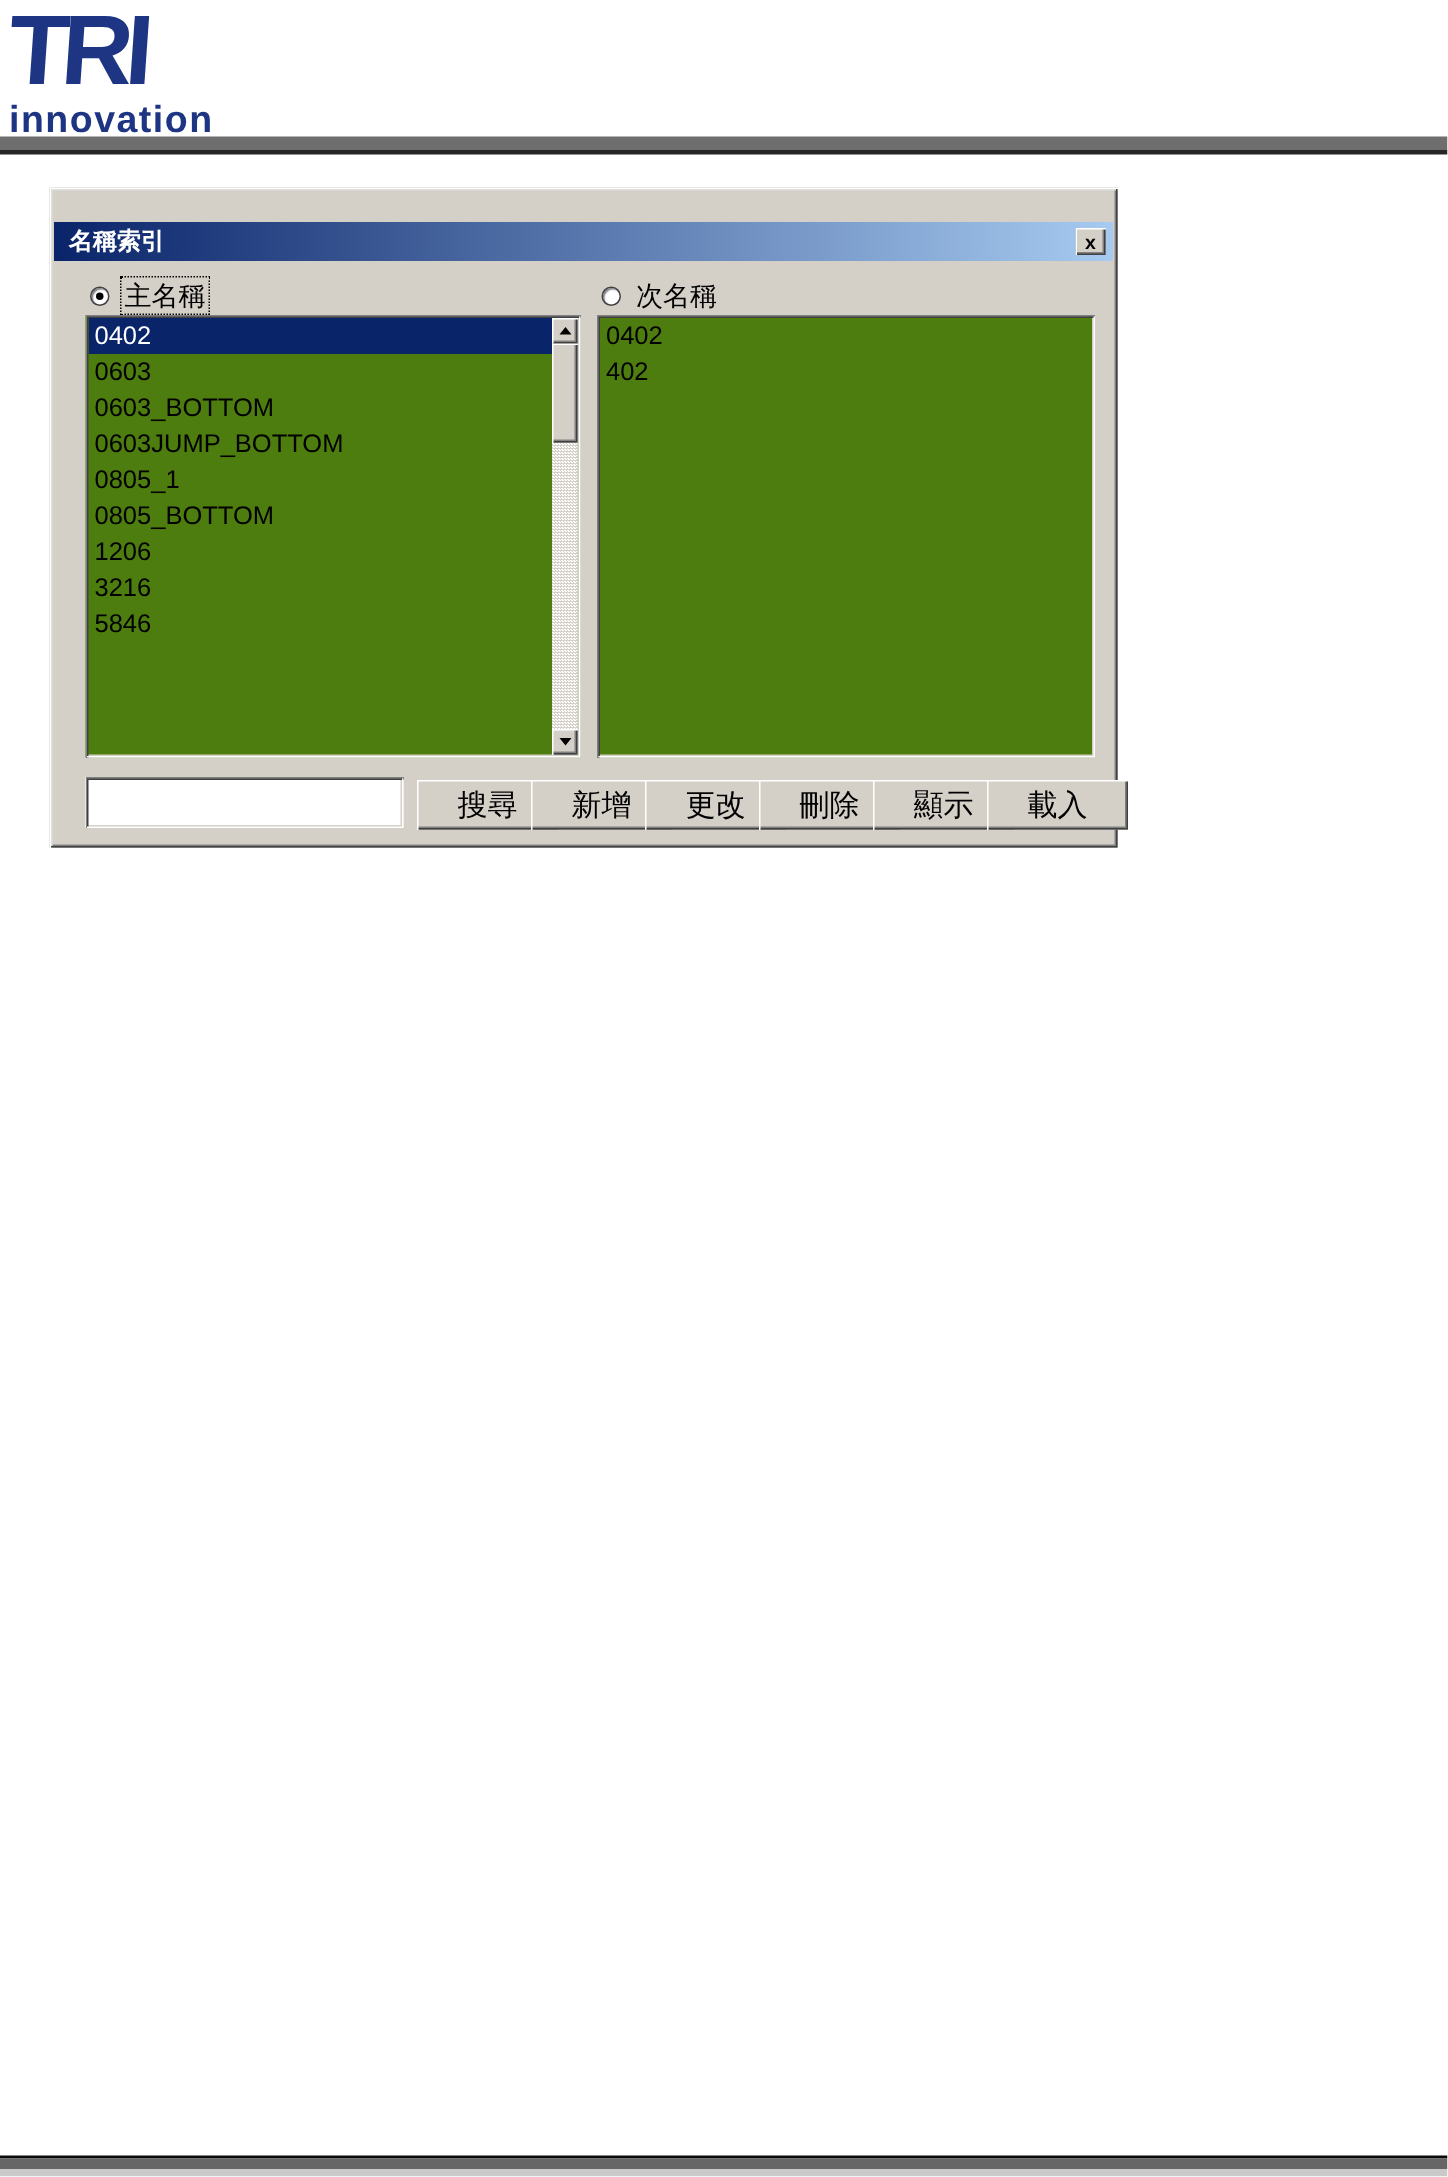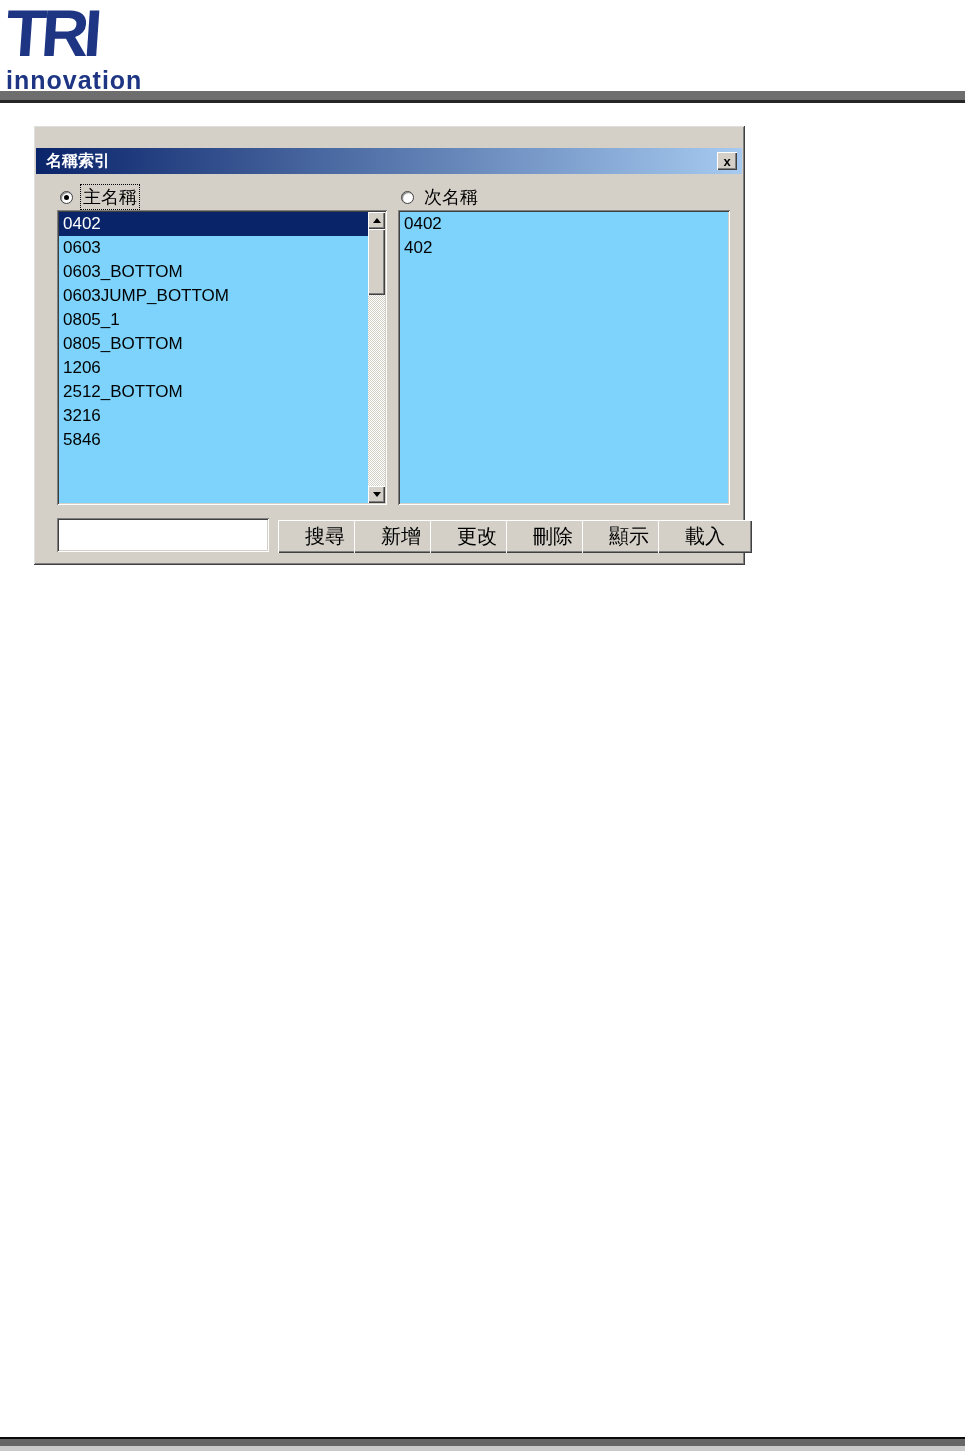"0402" .listbox { background: #7dd3fc -> #4d7c0f }
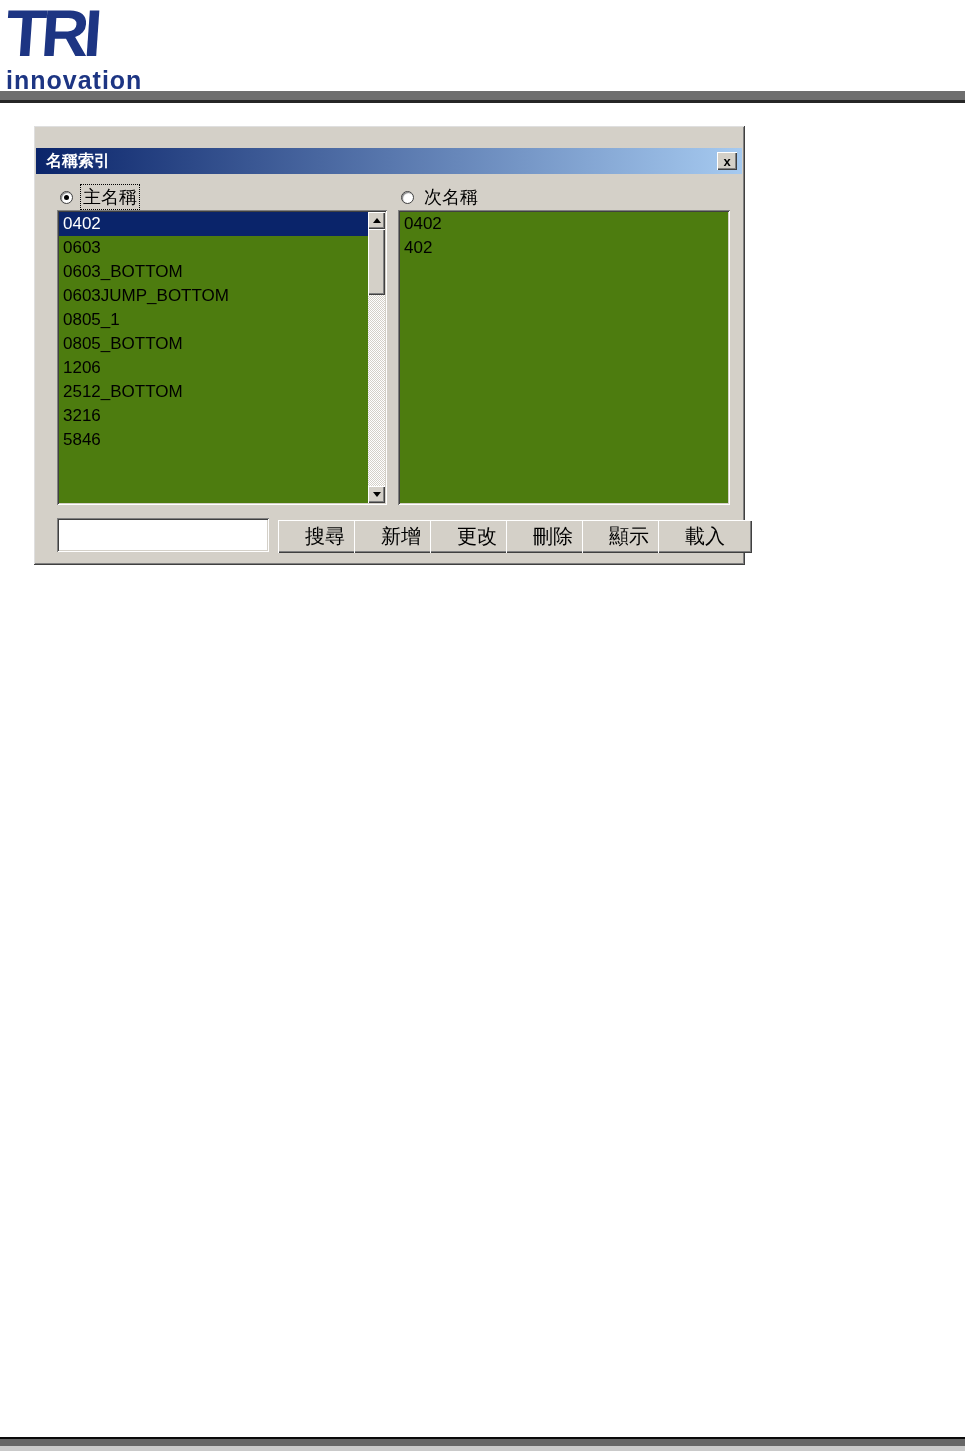"2512_BOTTOM" div.list-item { html: <div>2512_BOTTOM</div> -> none }
